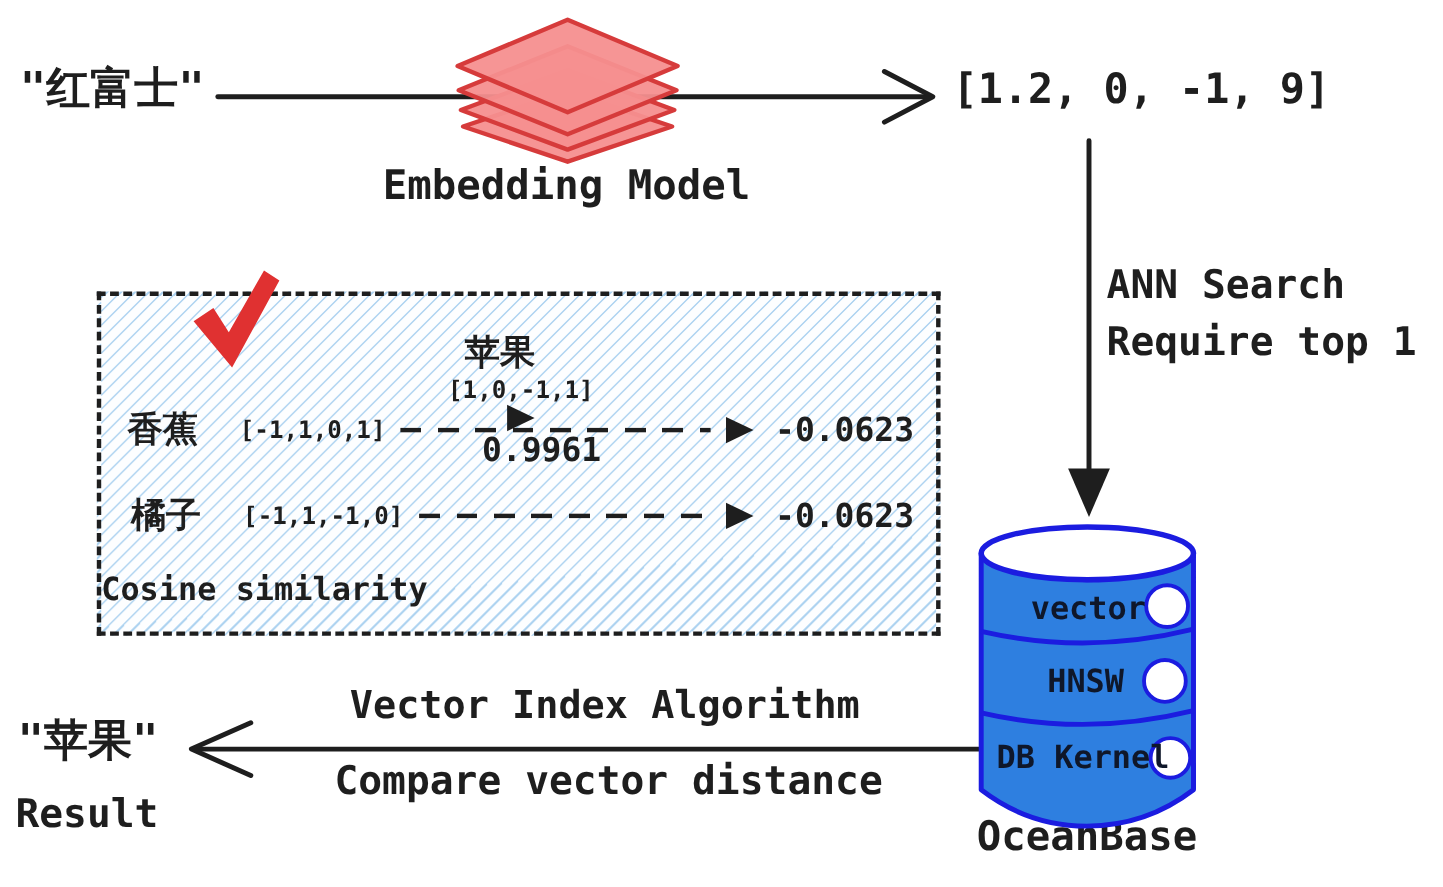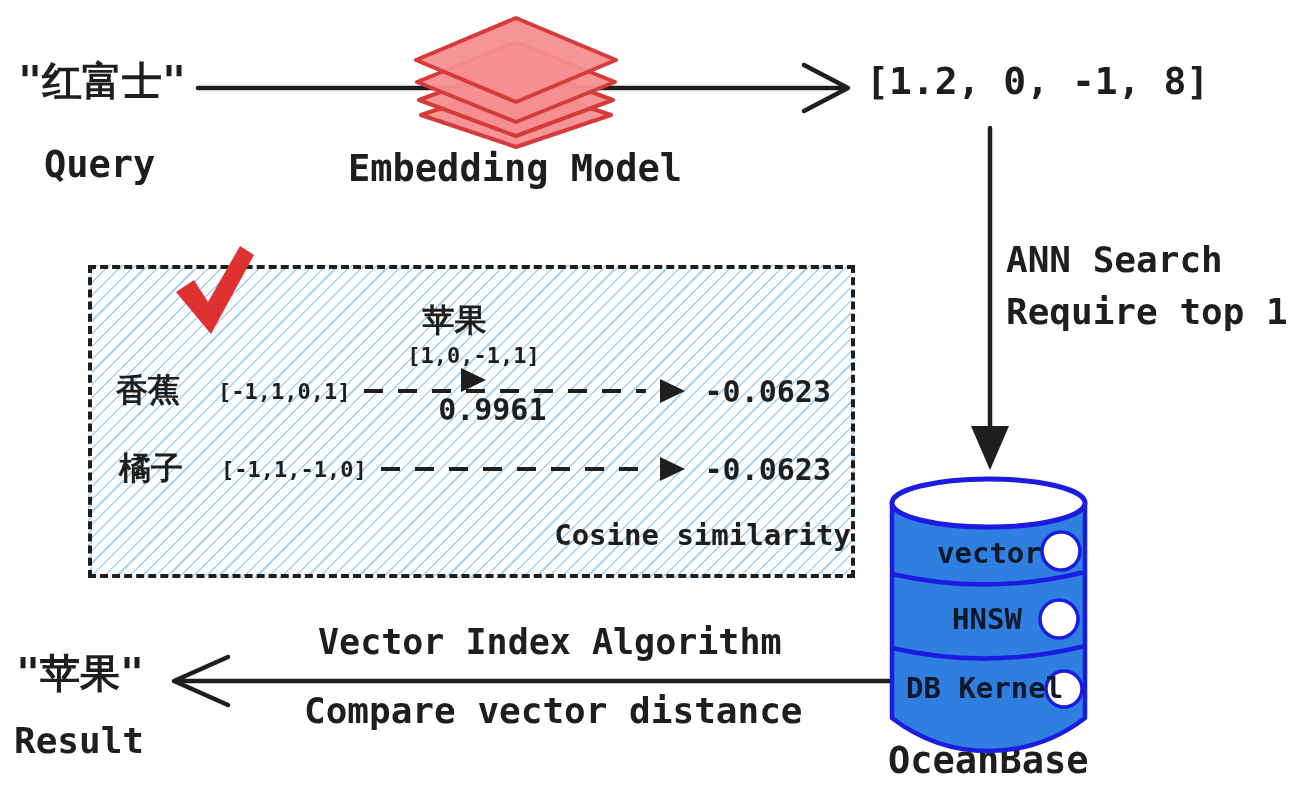"[1.2, 0, -1, 8]" div.abs { text: 8 -> 9 }
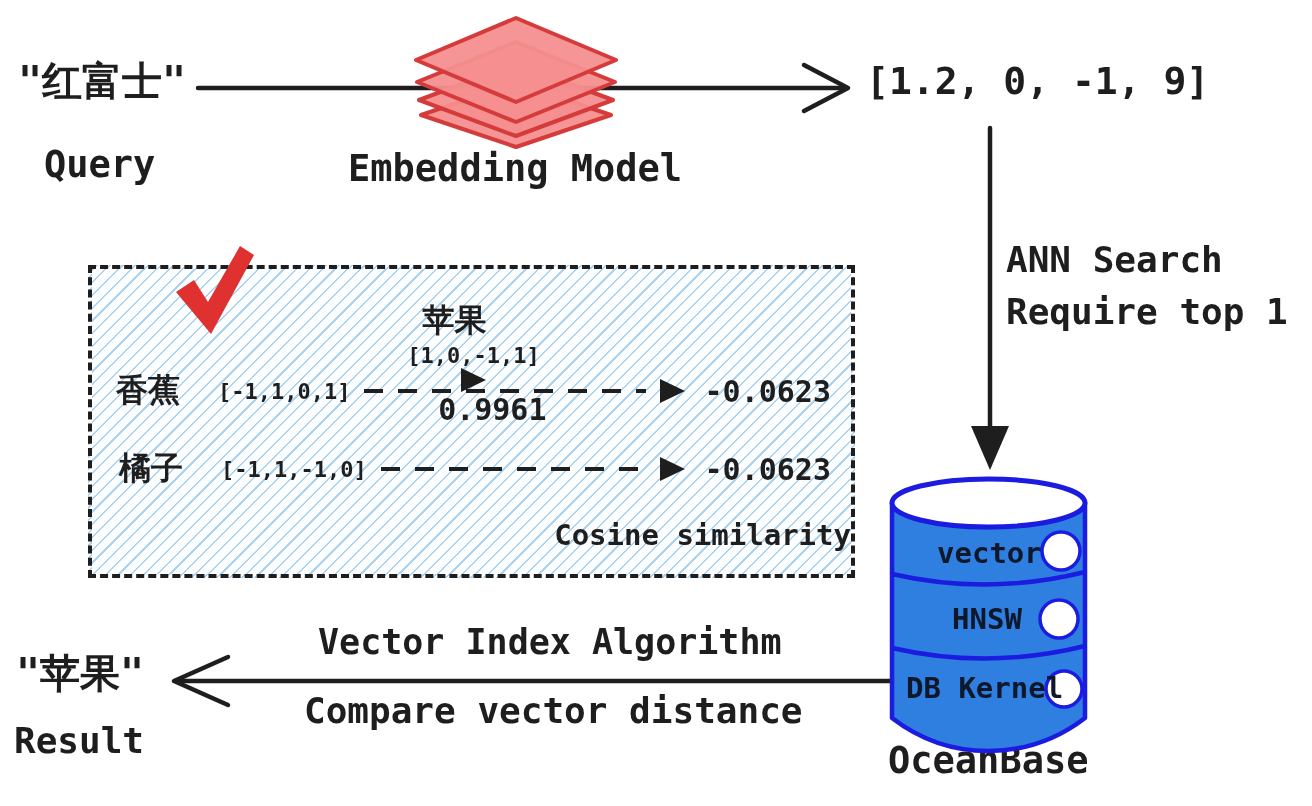"Query" div.abs { html: <div>Query</div> -> none }
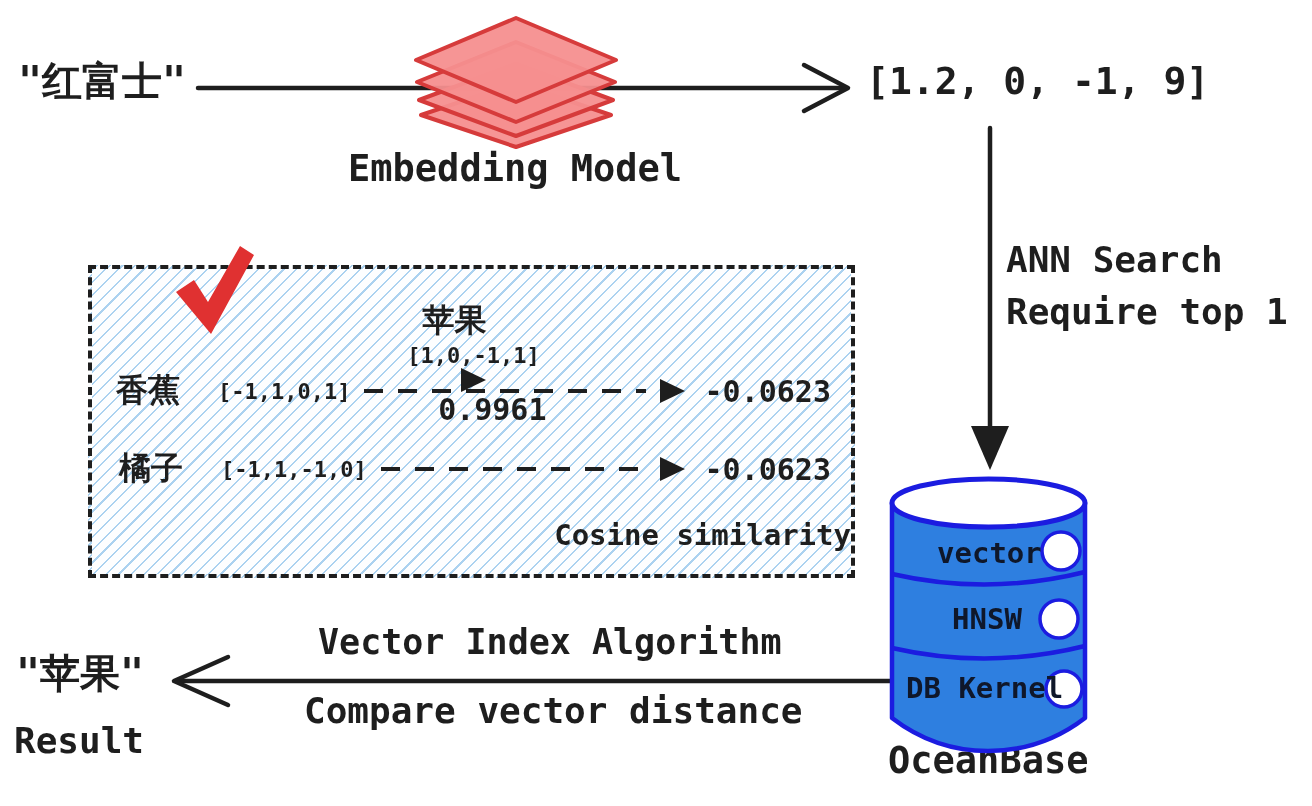"Cosine similarity" .simcaption { text-align: right -> left }
